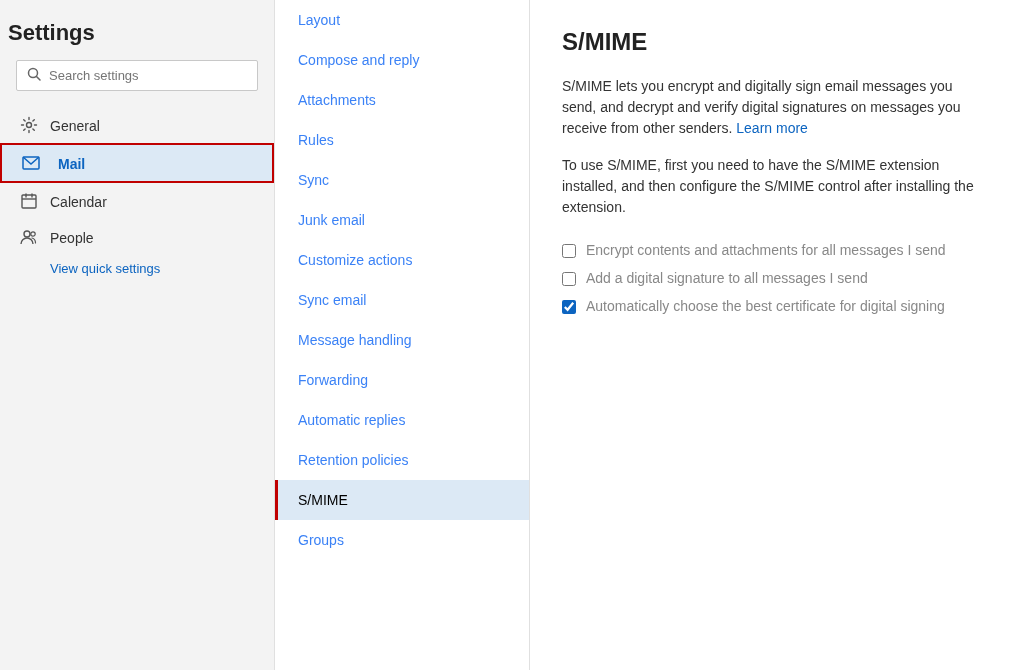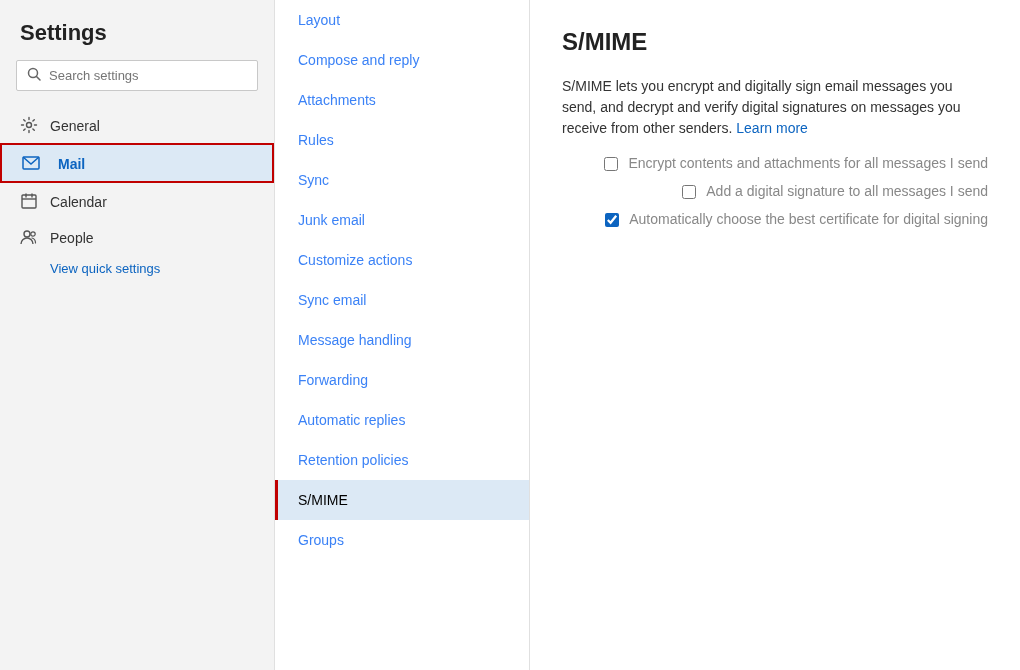"Settings" .sidebar-title { padding: 0 20px 14px 20px -> 0 20px 14px 8px }
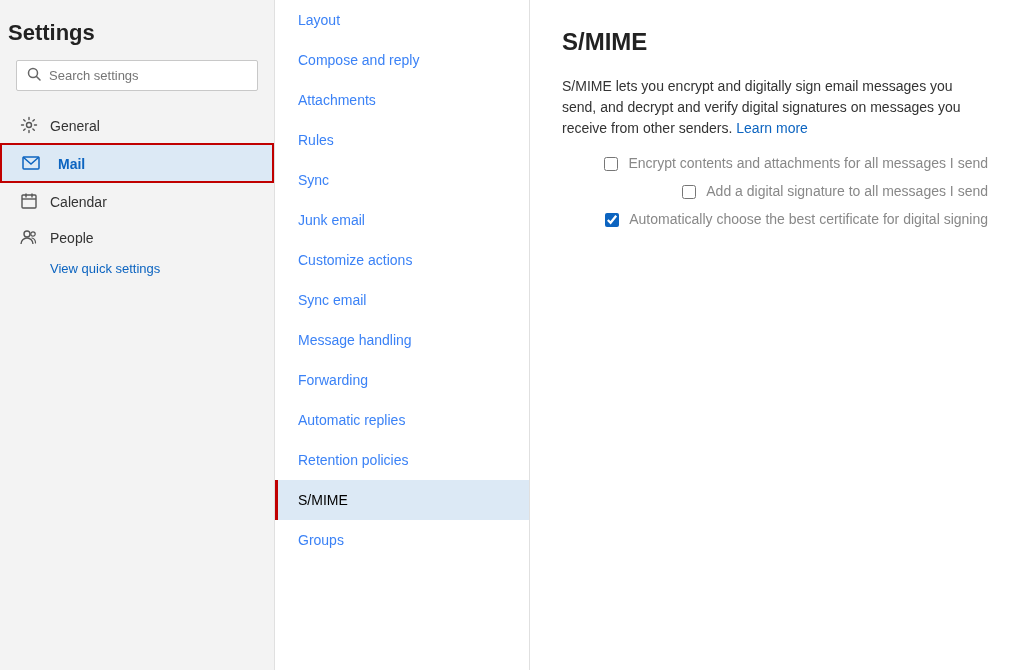"To use S/MIME, first you" p.description2 { html: none -> <p>To use S/MIME, first you need to have the S/MIME extension installed, and then configure the S/MIME control after installing the extension.</p> }
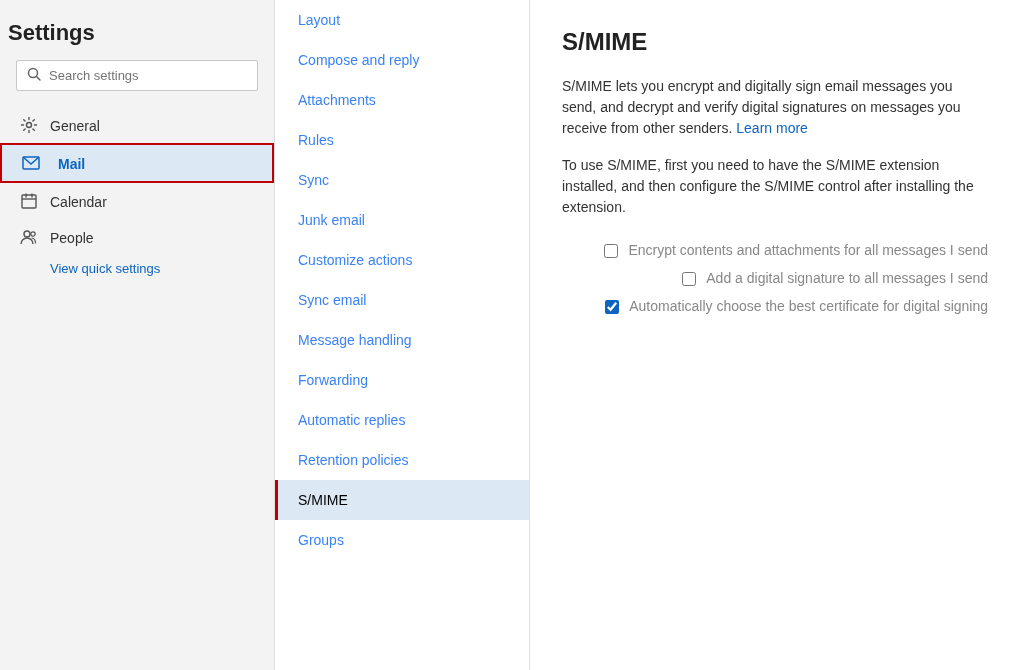"Encrypt contents and attachments for" .checkbox-item { justify-content: flex-end -> none }
